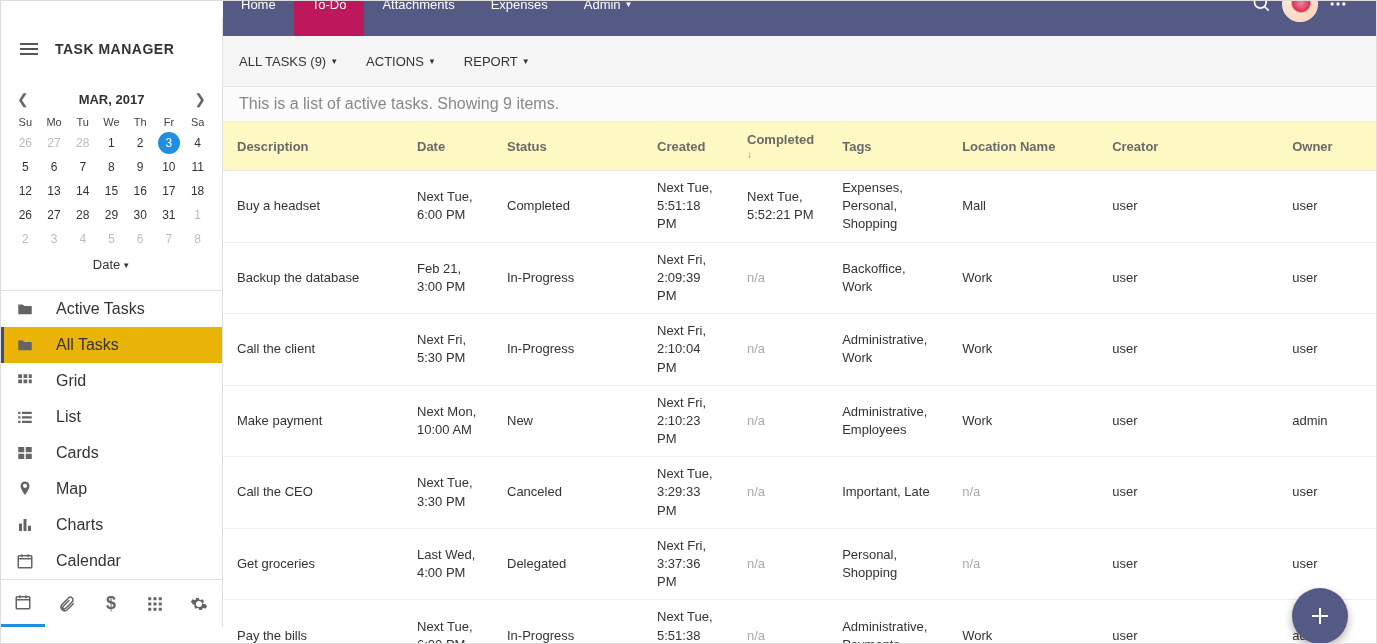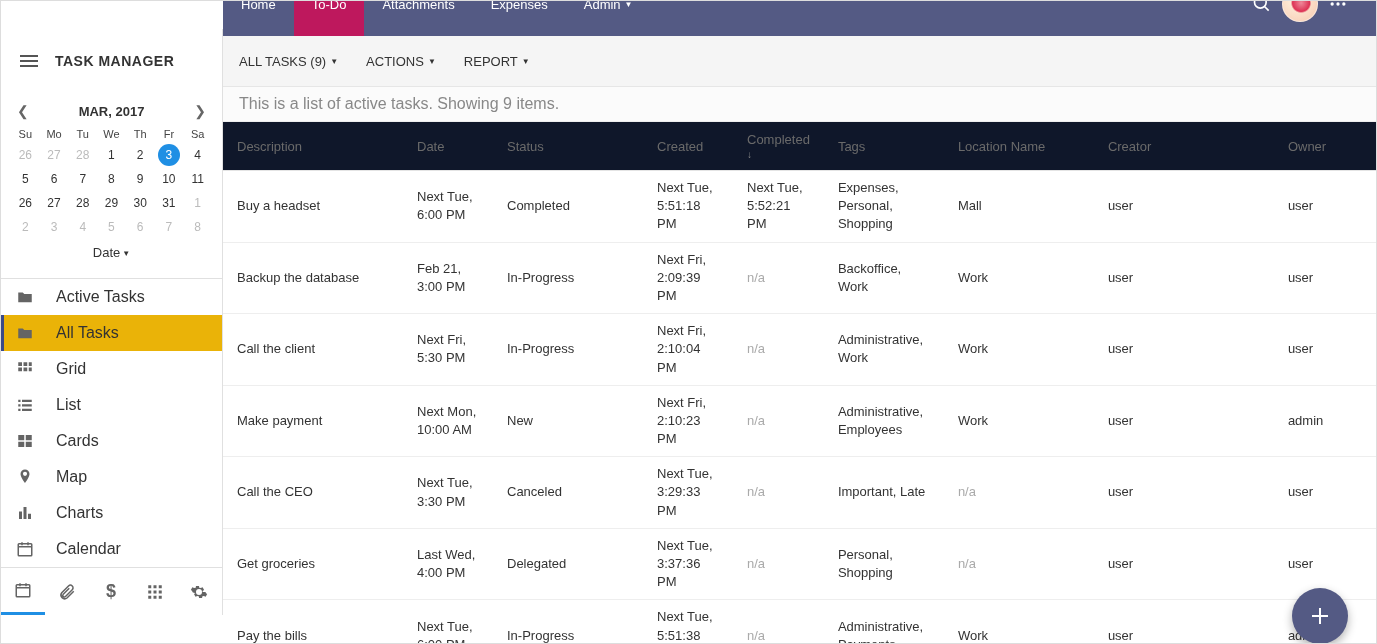"Description" table.data thead th { background: #0f172a -> #fef9c3; font-weight: 400 -> 700 }
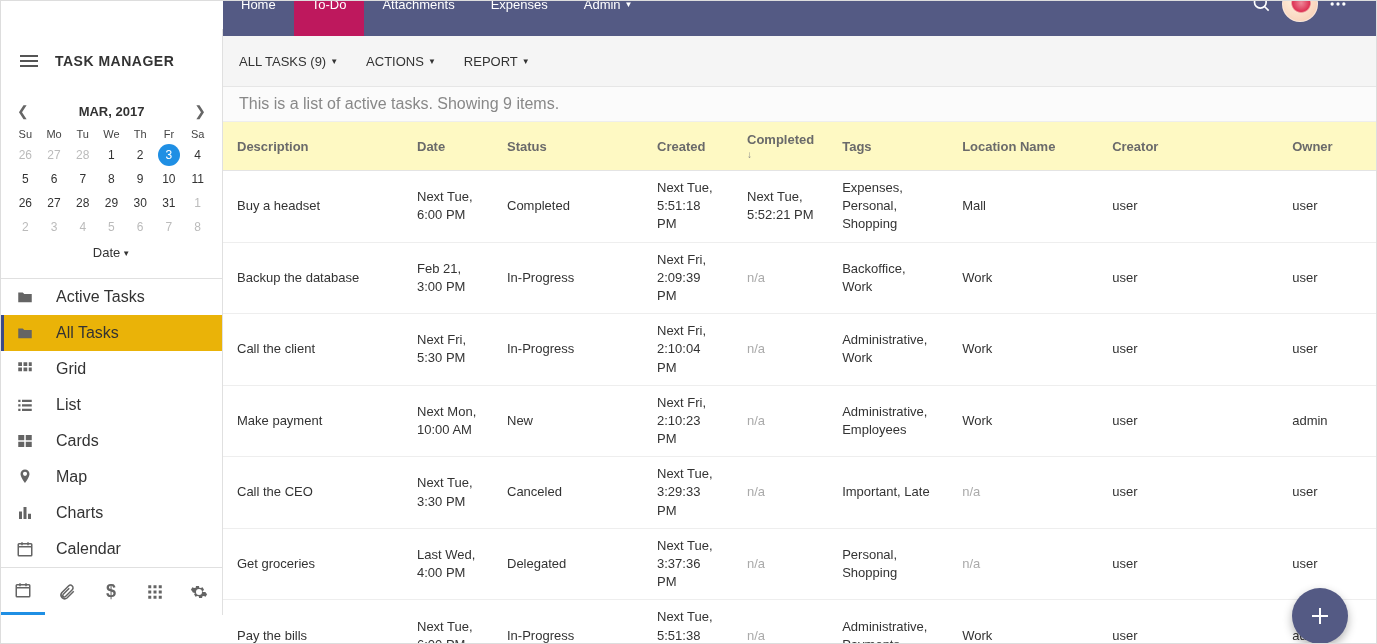"12" tr { html: none -> <tr> <td><span>12</span></td> <td><span>13</span></td> <td><span>14</span></td> <td><span>15</span></td> <td><span>16</span></td> <td><span>17</span></td> <td><span>18</span></td> </tr> }
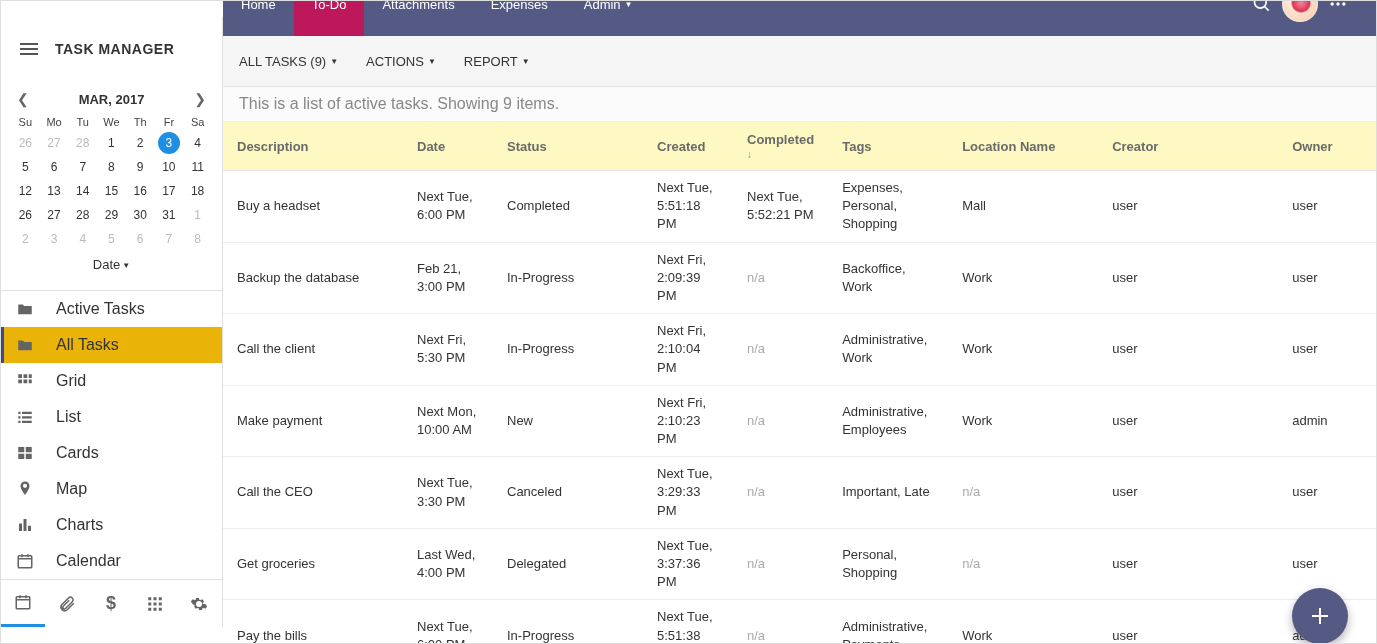"Next Tue, 3:37:36 PM" td { text: Tue -> Fri }
